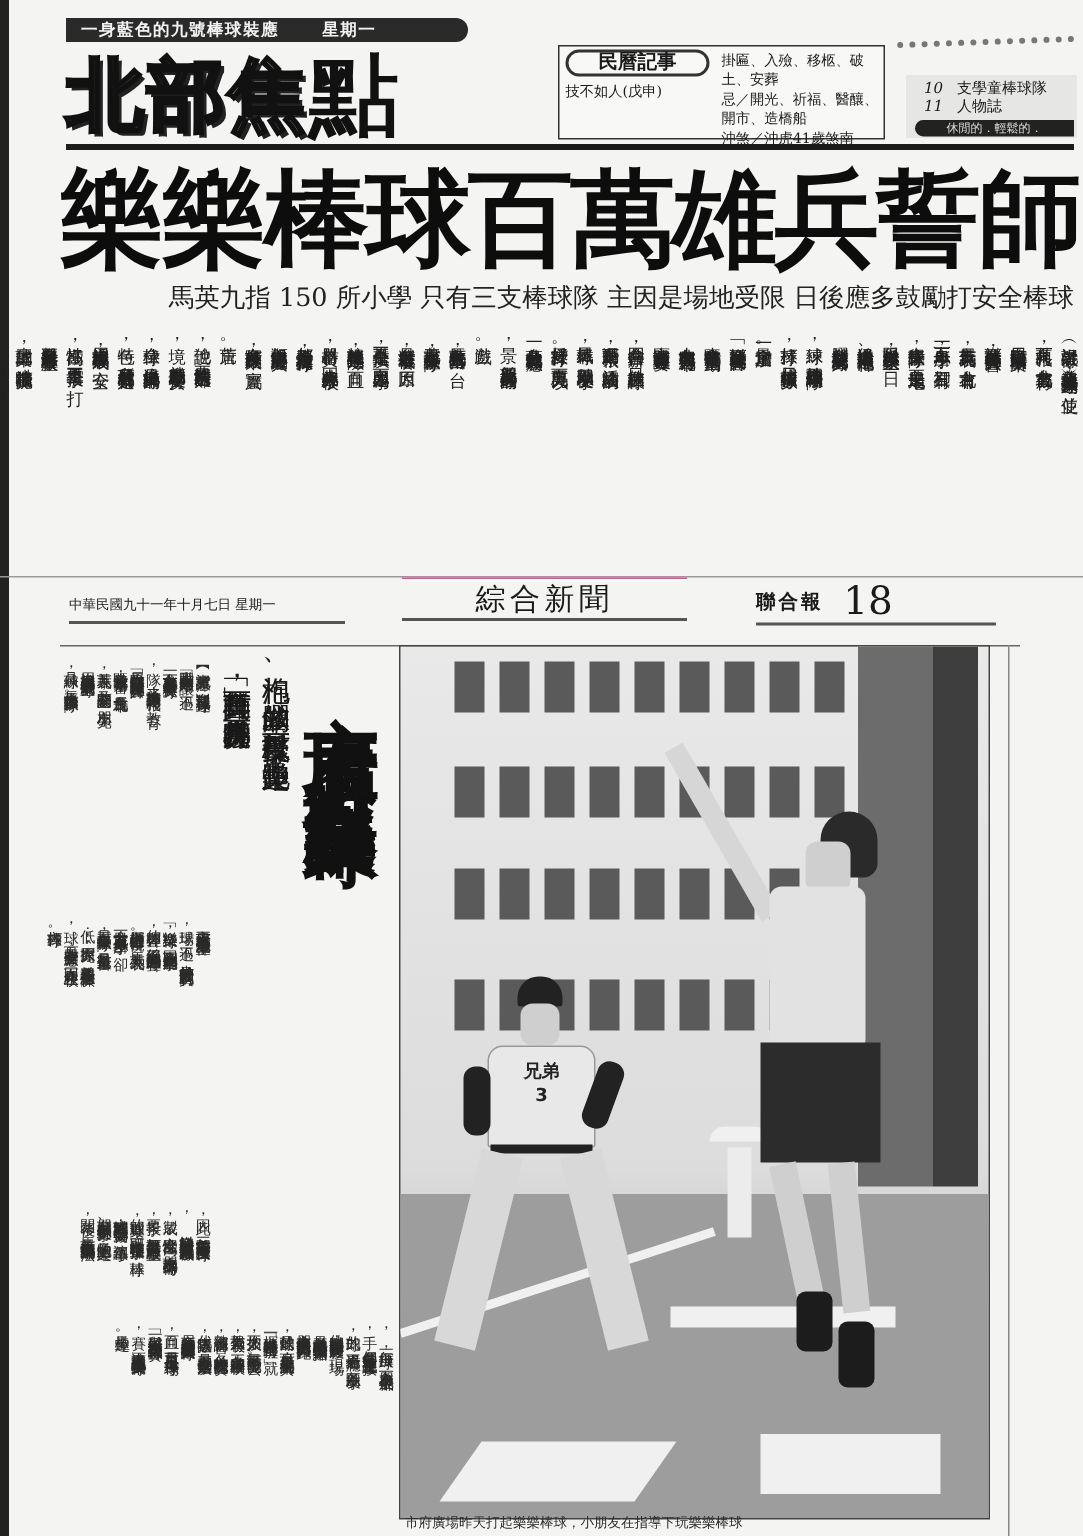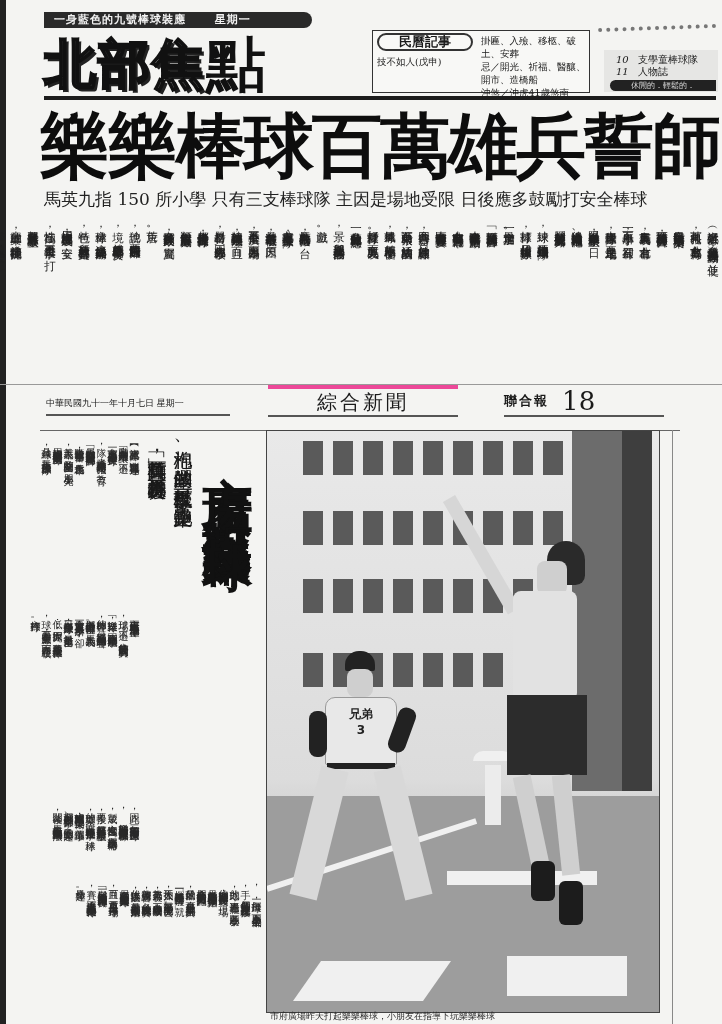"馬英九指 150 所小學 只有三支棒球隊 主因是場地受限" .subheadline { text-align: left -> right }
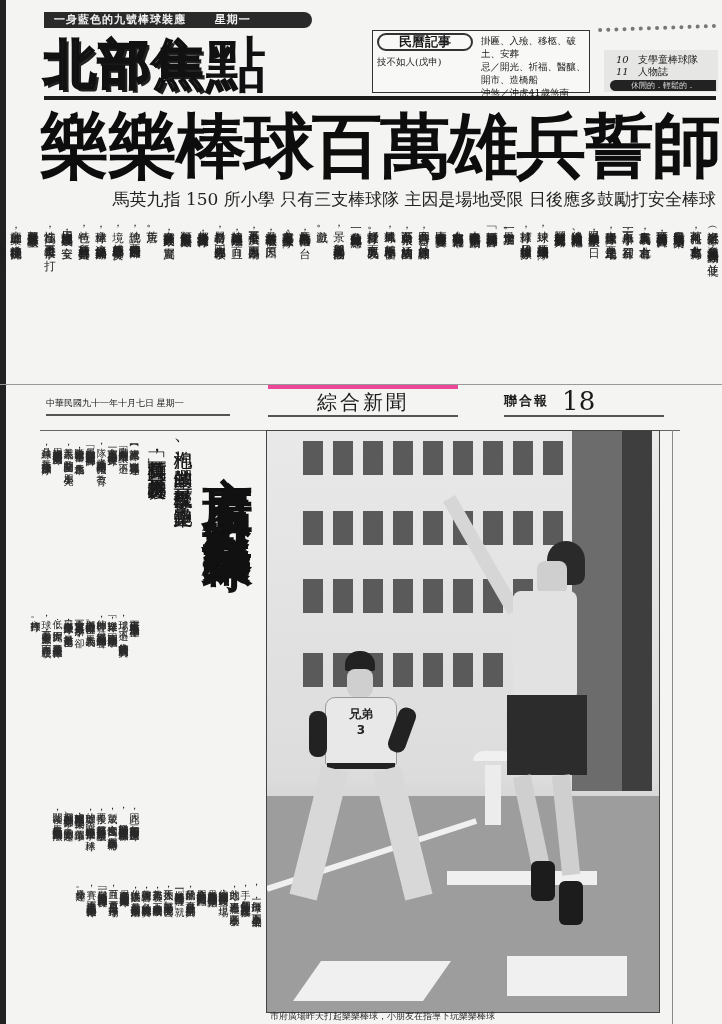"綜合新聞" .mh-section { border-top: 4px solid #ec4899 -> 1px solid #ec4899 }
